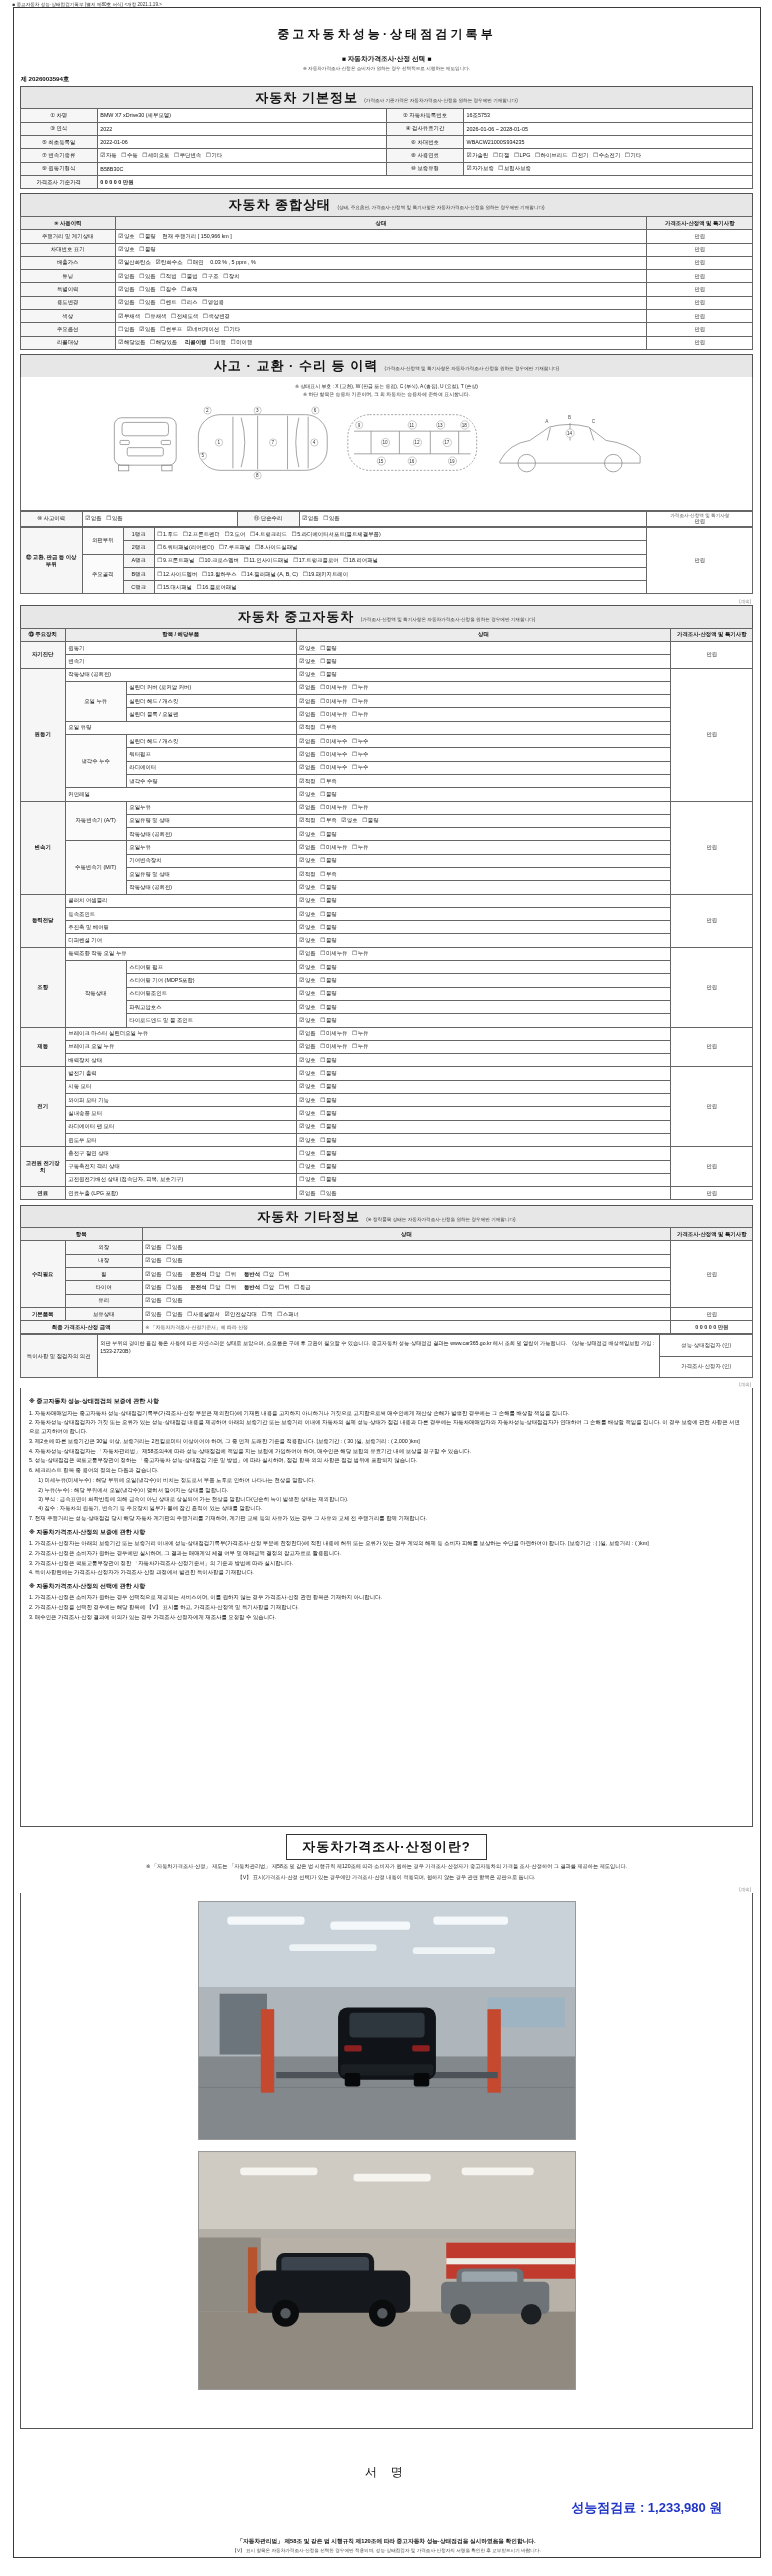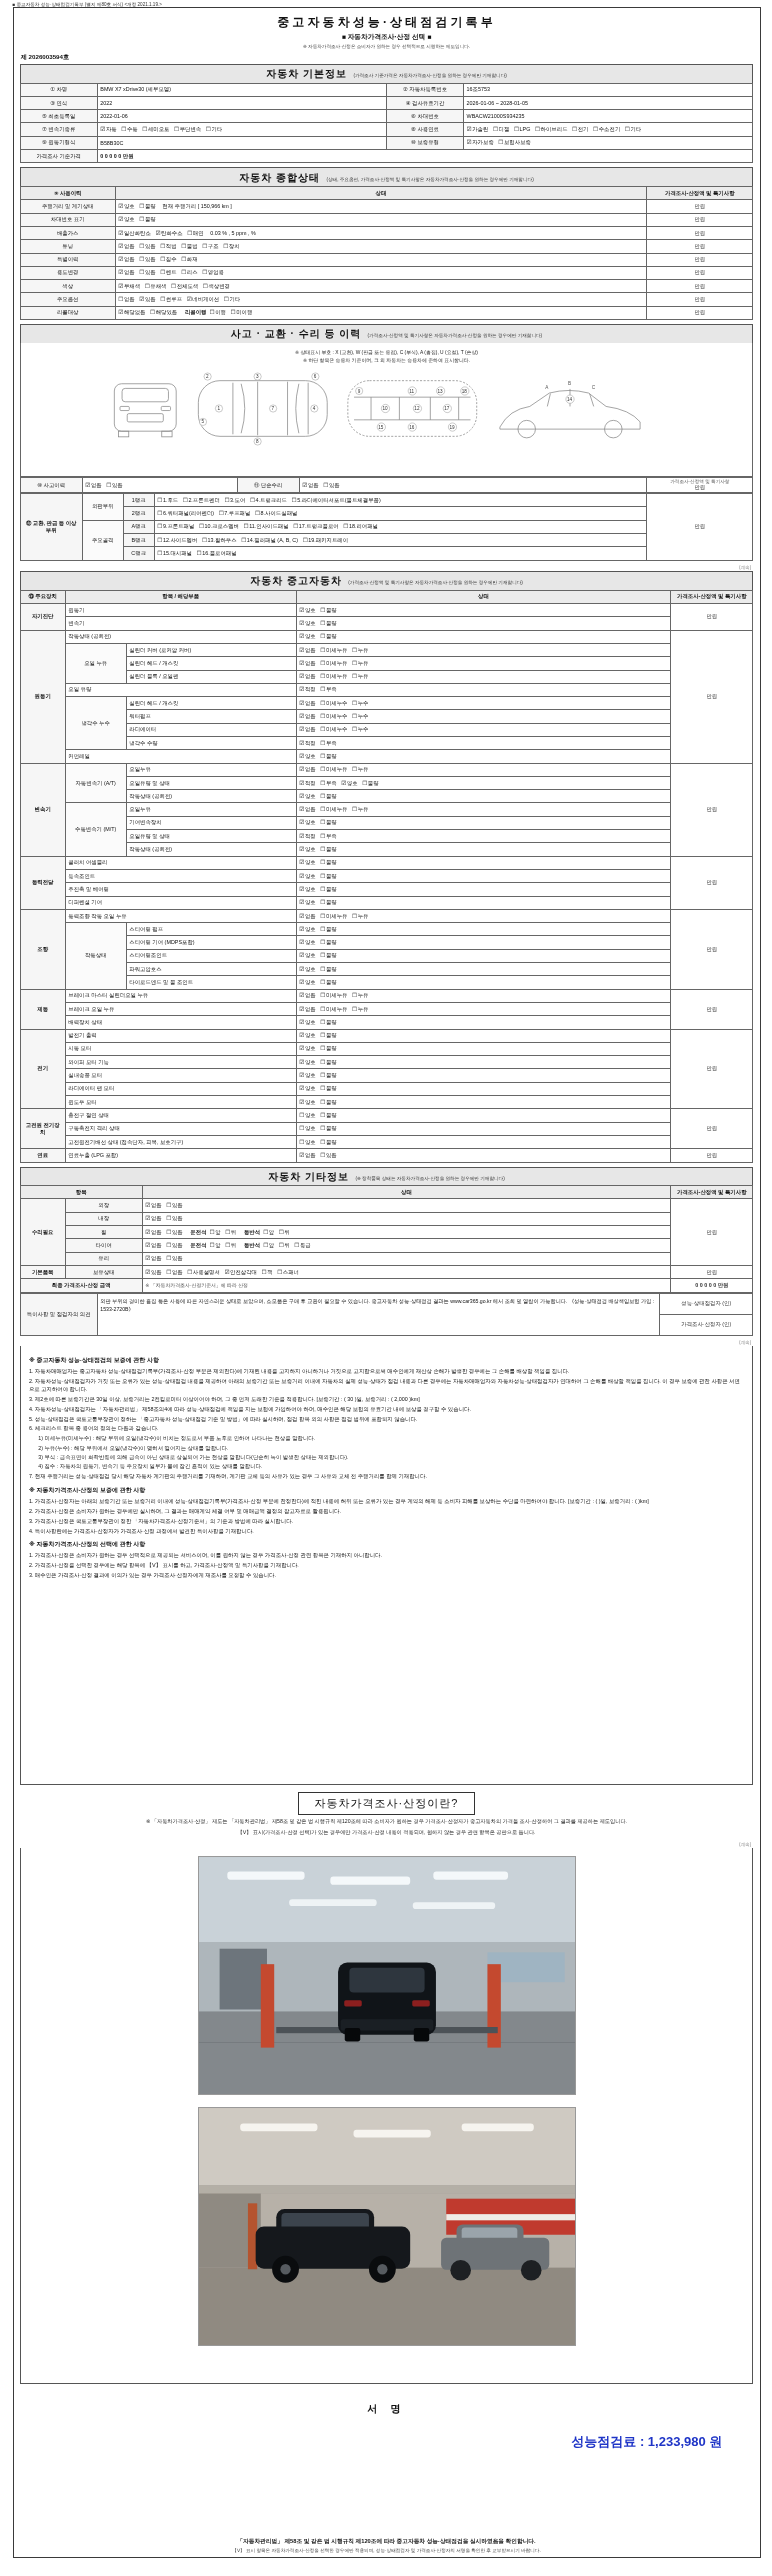"중고자동차성능·상태점검기록부" .title-main { margin: 0 -> 12px }
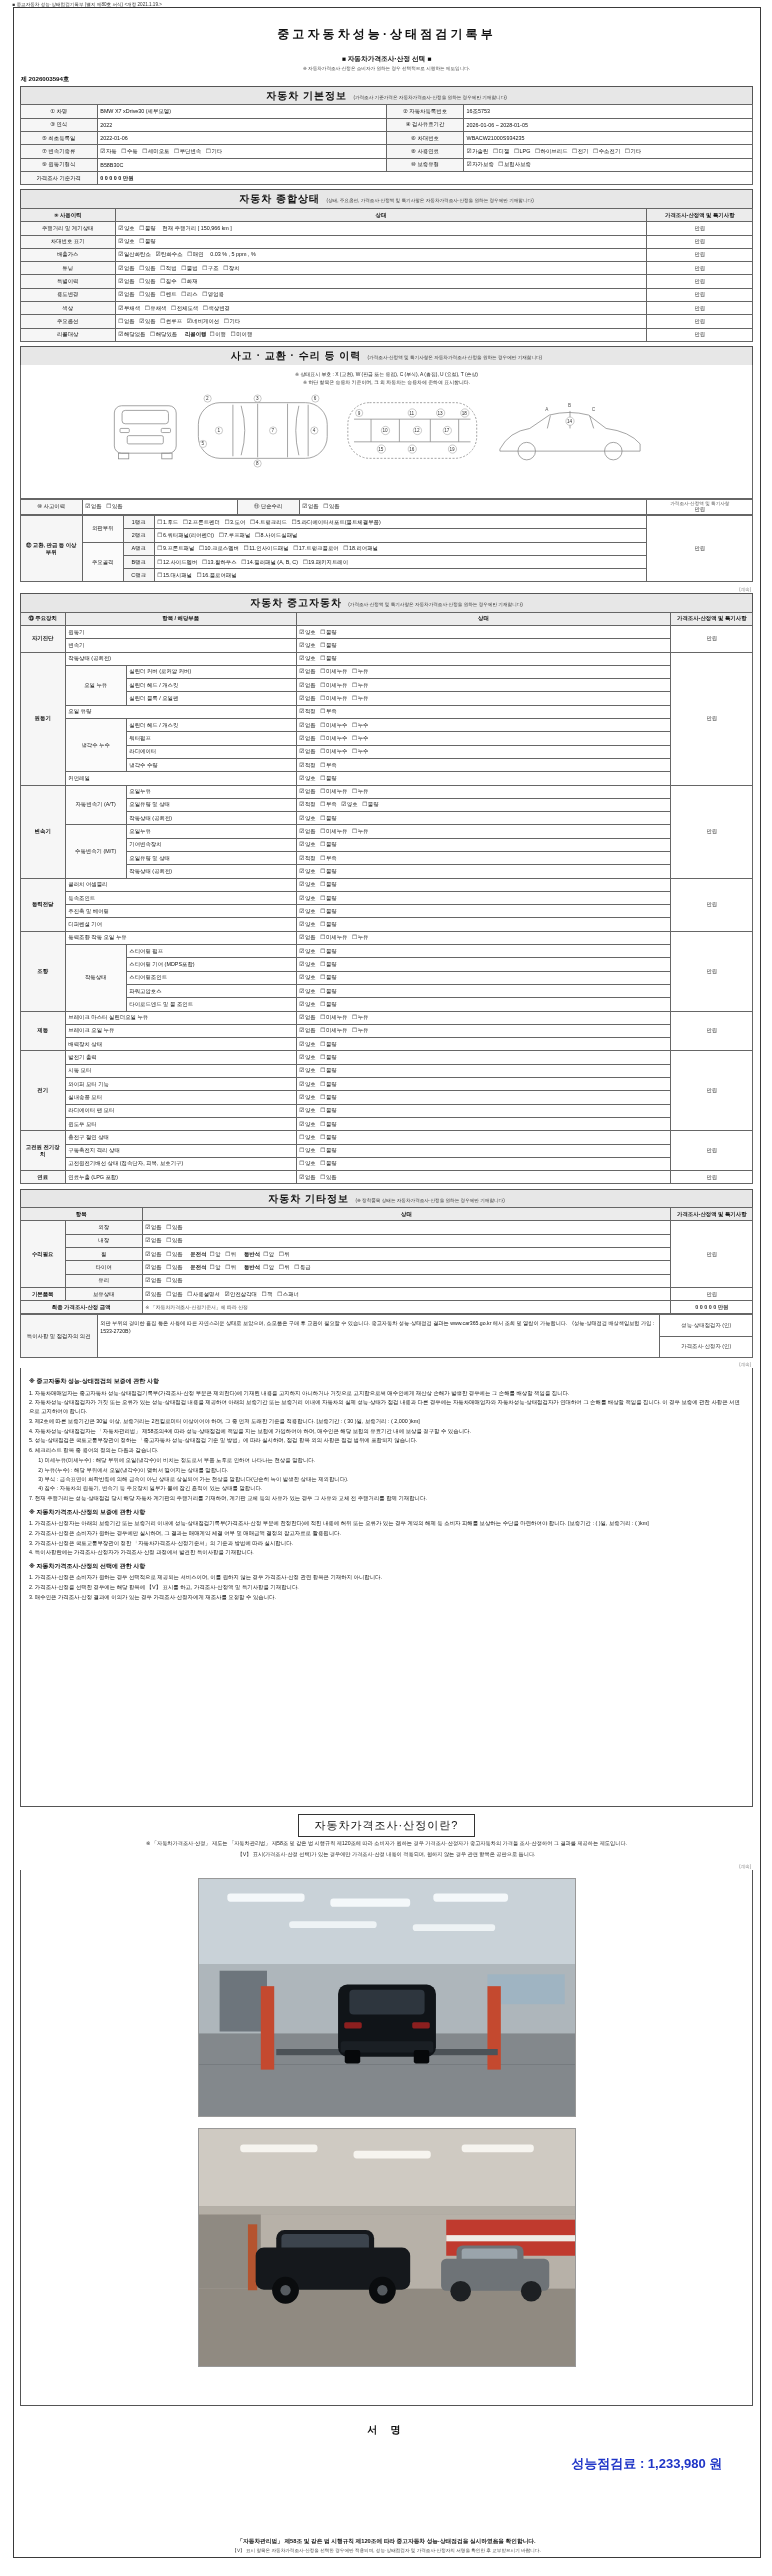"자동차 기본정보" .sec-title { font-size: 10px -> 13px }
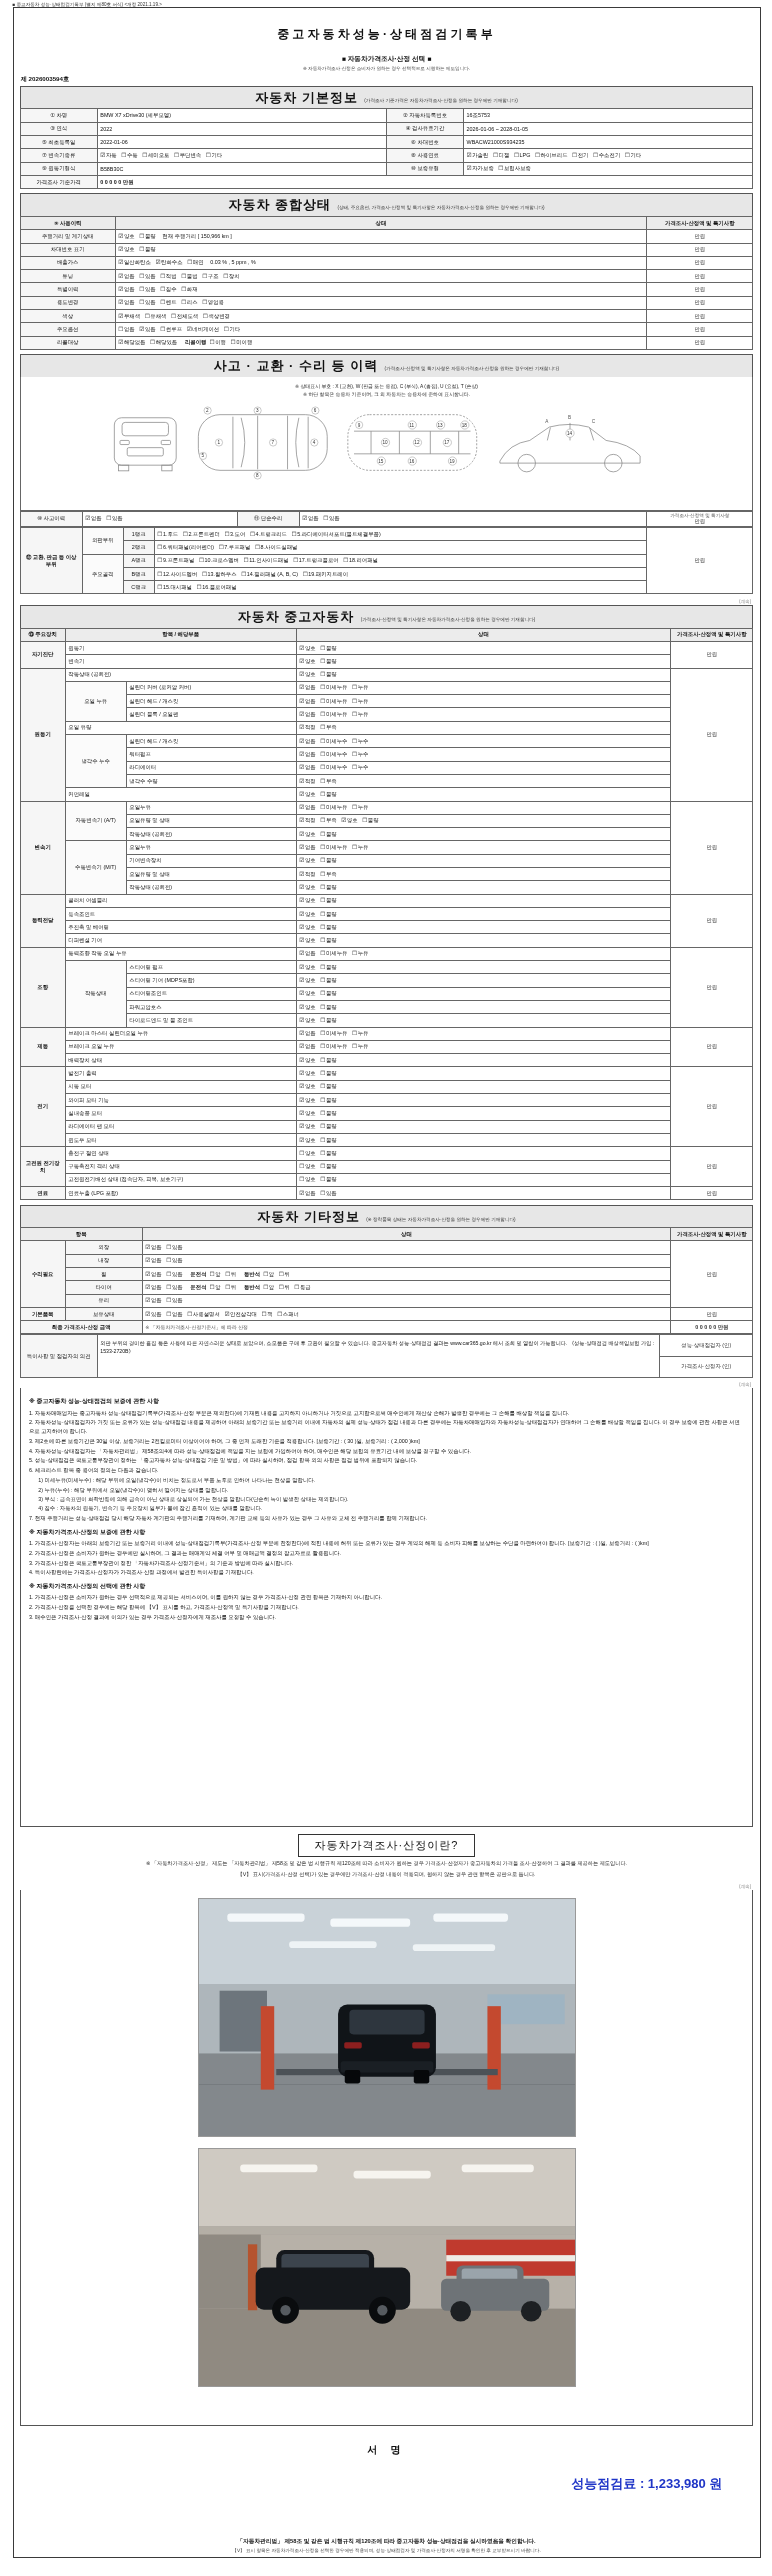"자동차가격조사·산정이란?" .define-title { font-size: 11px -> 13px; font-weight: normal -> bold }
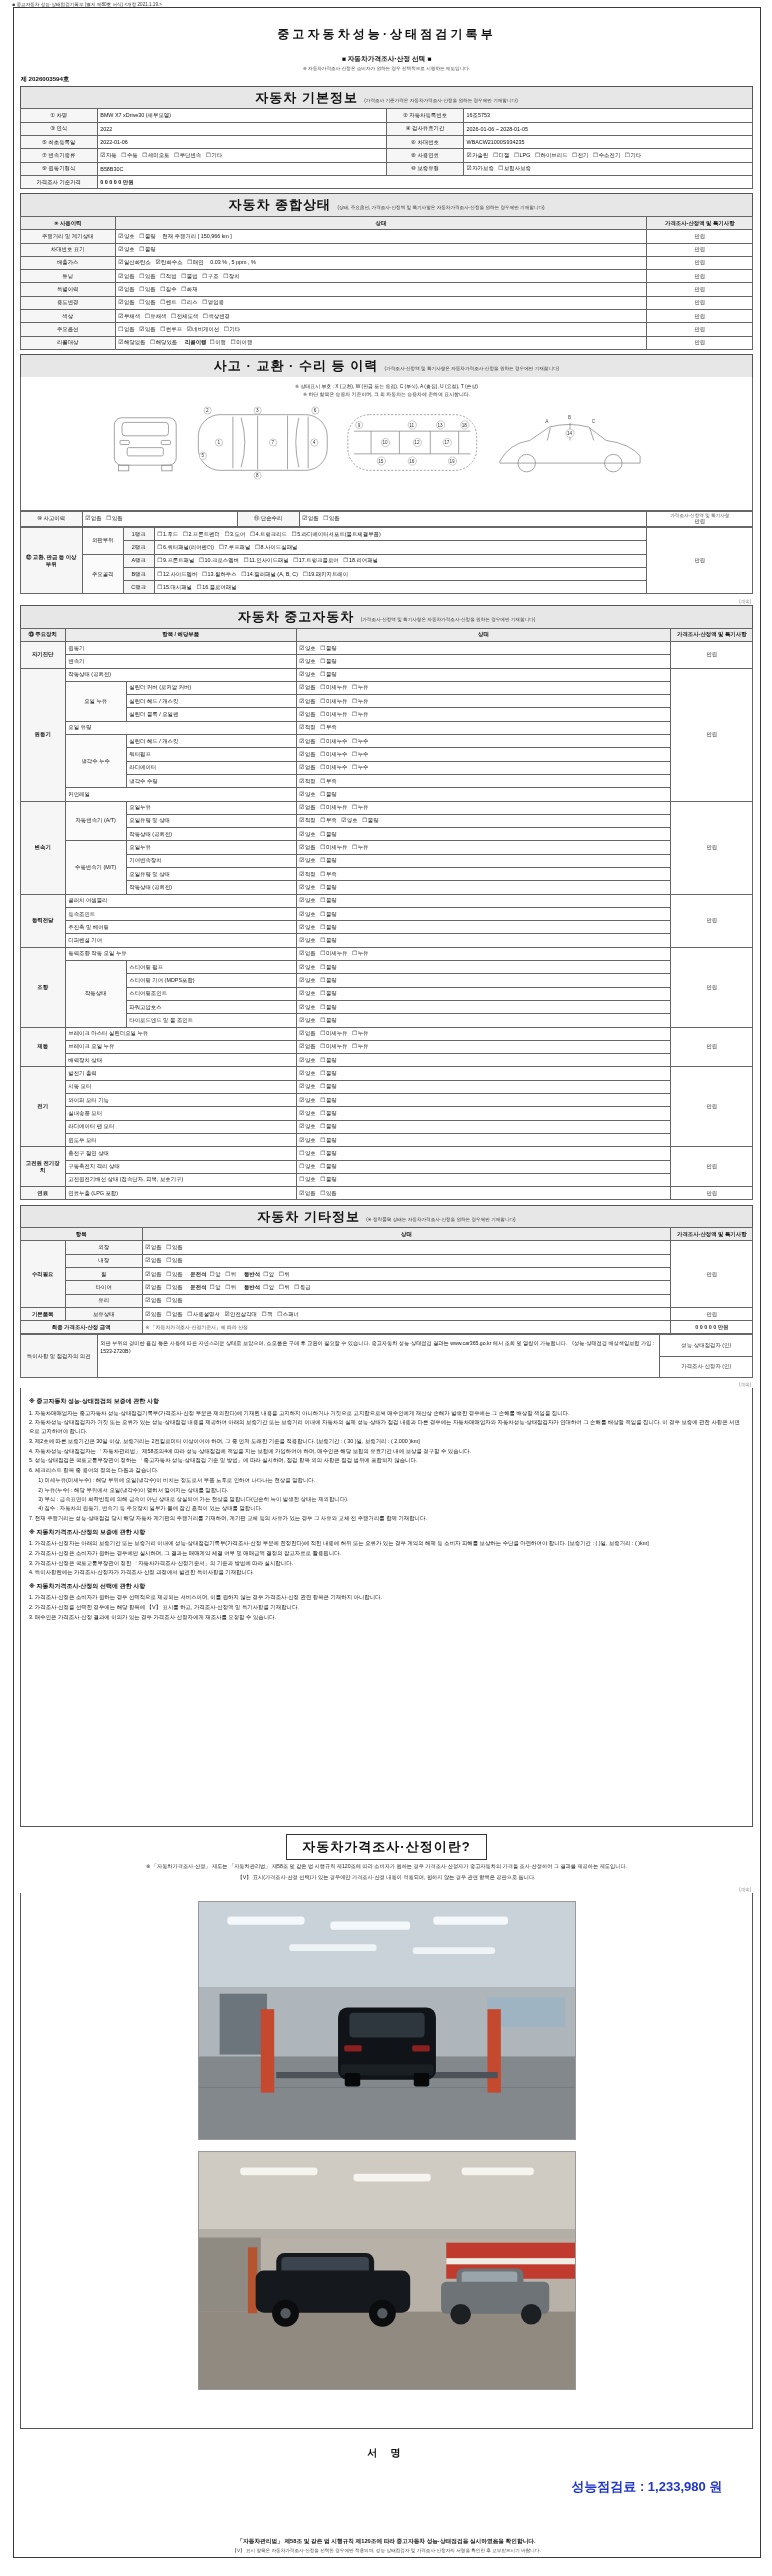"서 명" .sign-label { font-size: 10px -> 12px; font-weight: bold -> normal; margin-top: none -> 18px }
